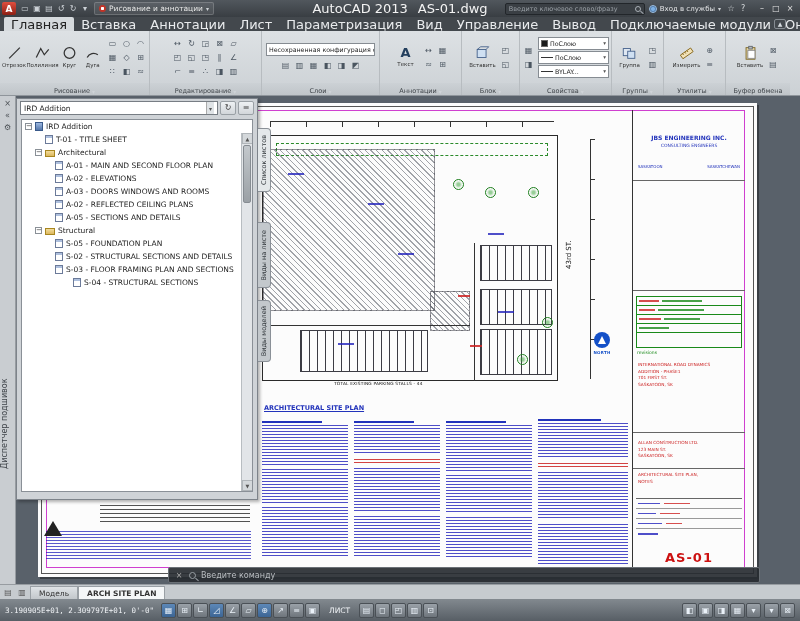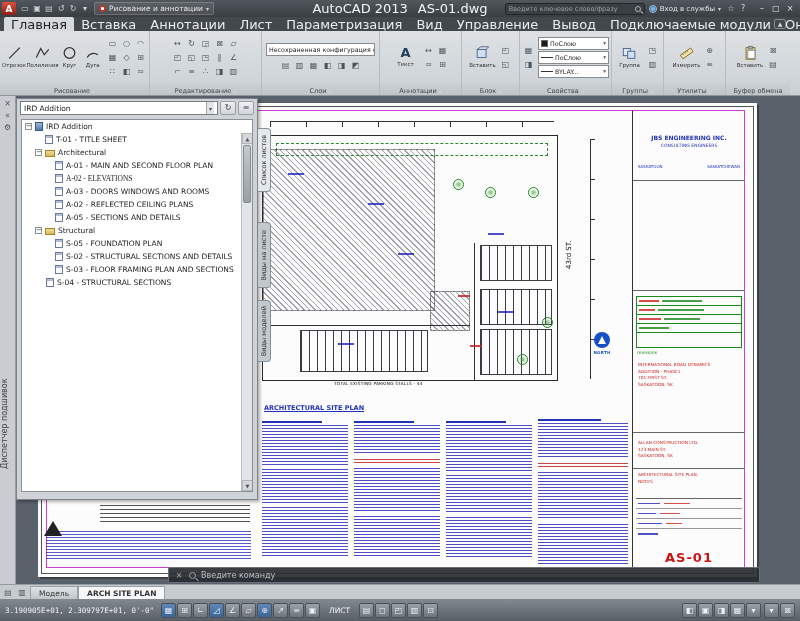"A-02 - ELEVATIONS" div.trow { font-family: Liberation Serif, serif -> none }
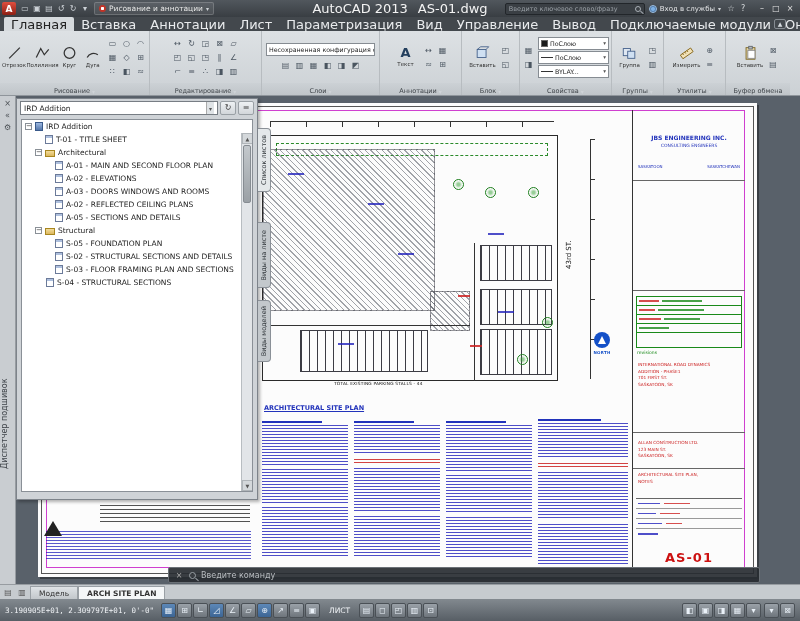"S-04 - STRUCTURAL SECTIONS" div.trow { padding-left: 14px -> 41px }
